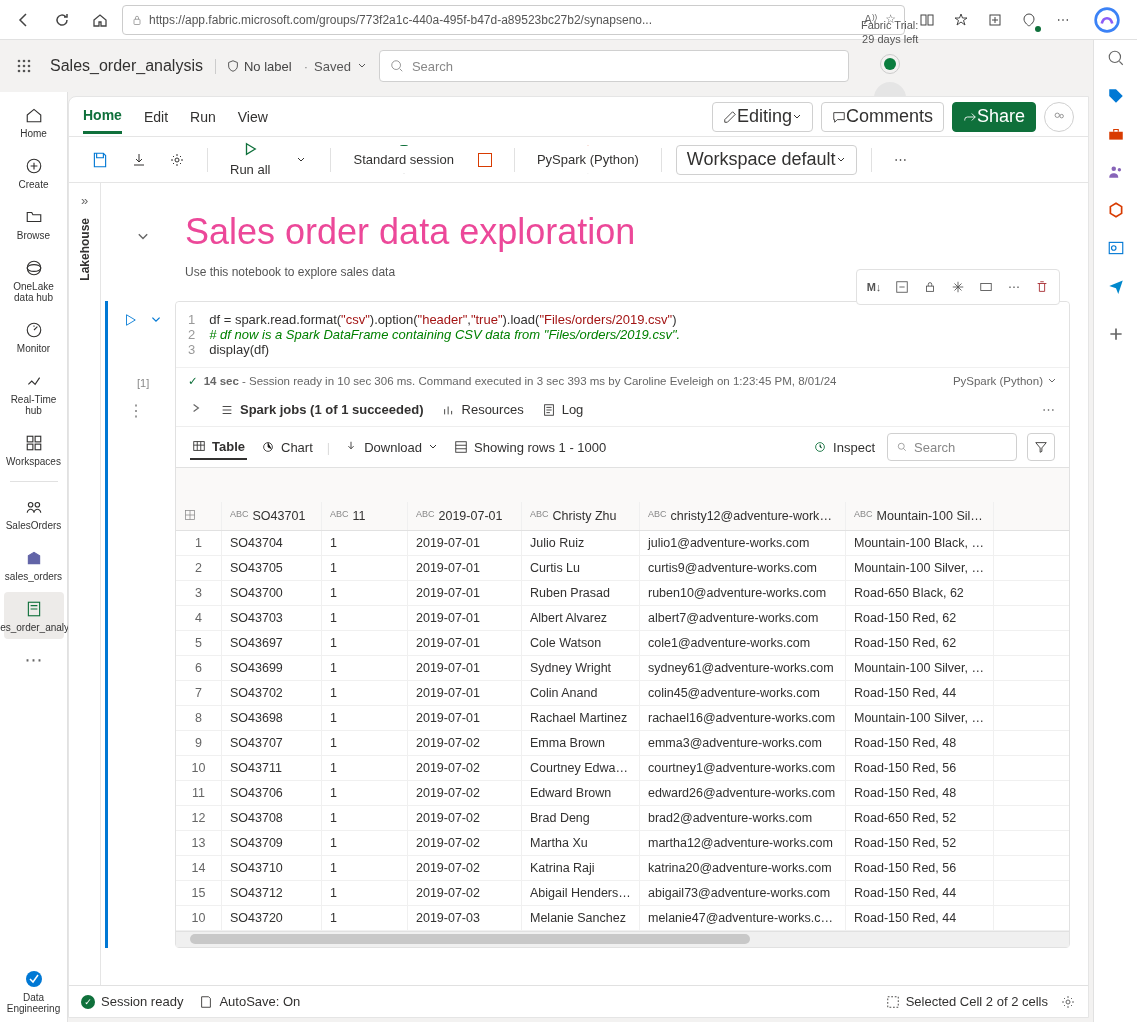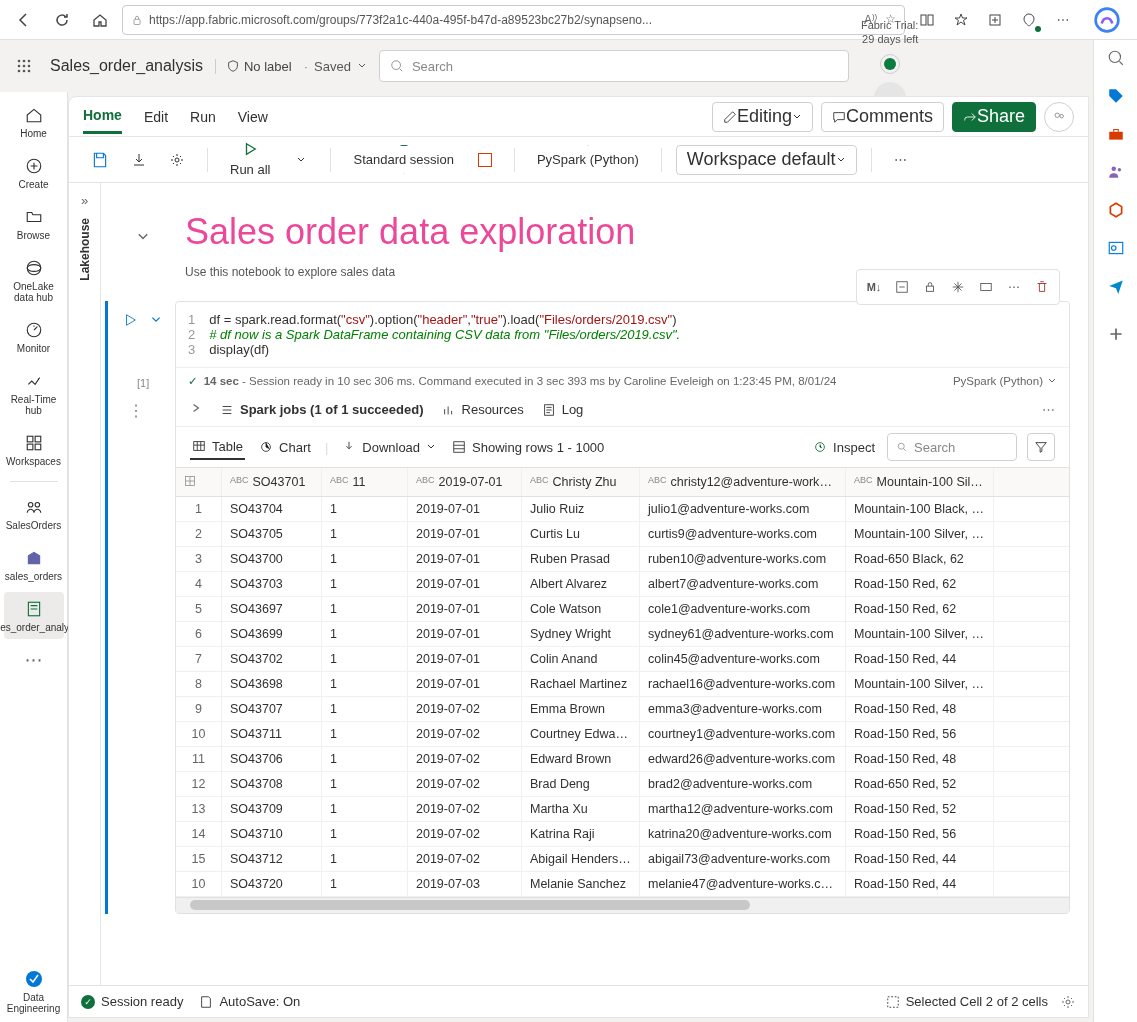"Table" .ot-tab.active { font-weight: 400 -> 700 }
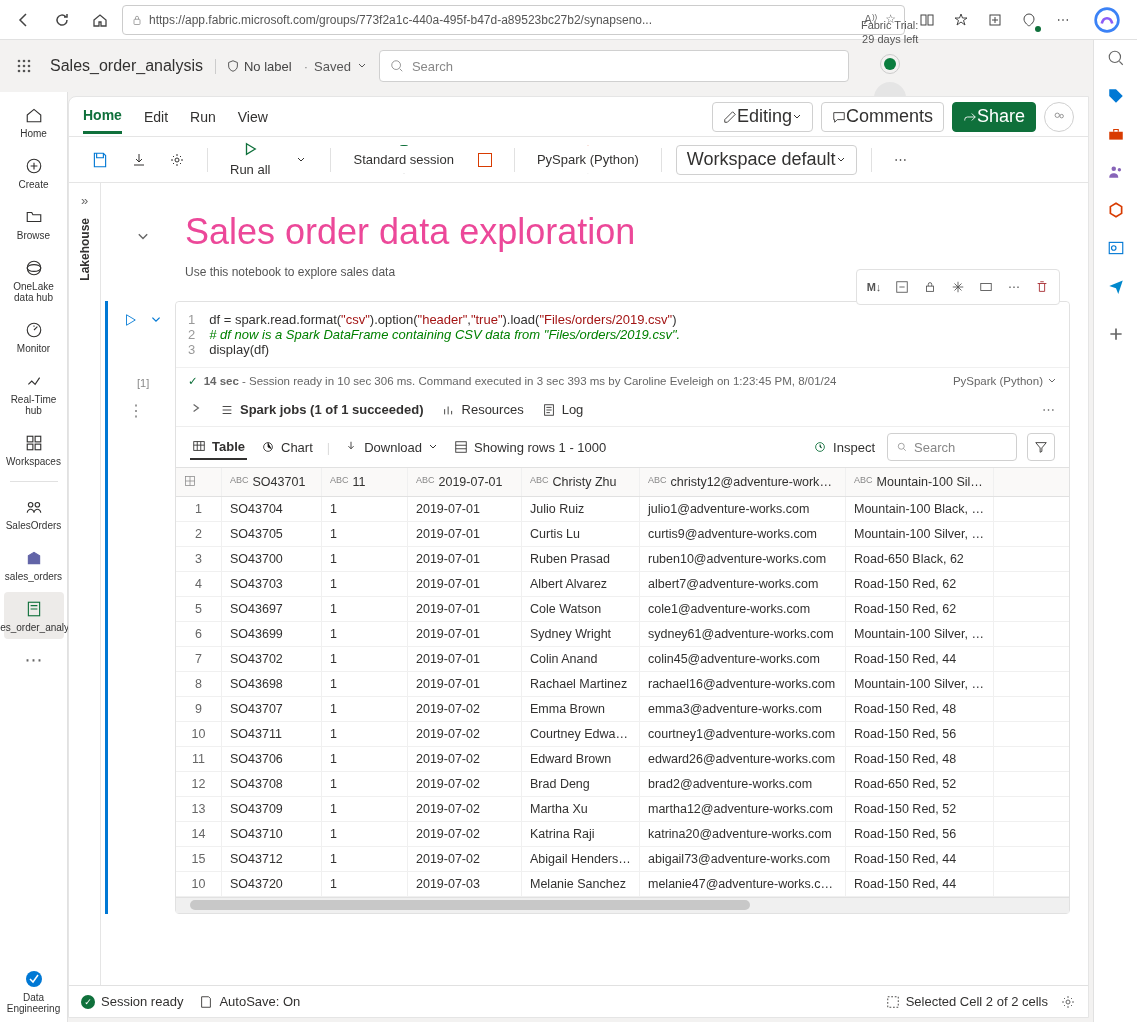"ABC SO43701" .dt-head .dt-cell { margin-top: none -> 34px }
